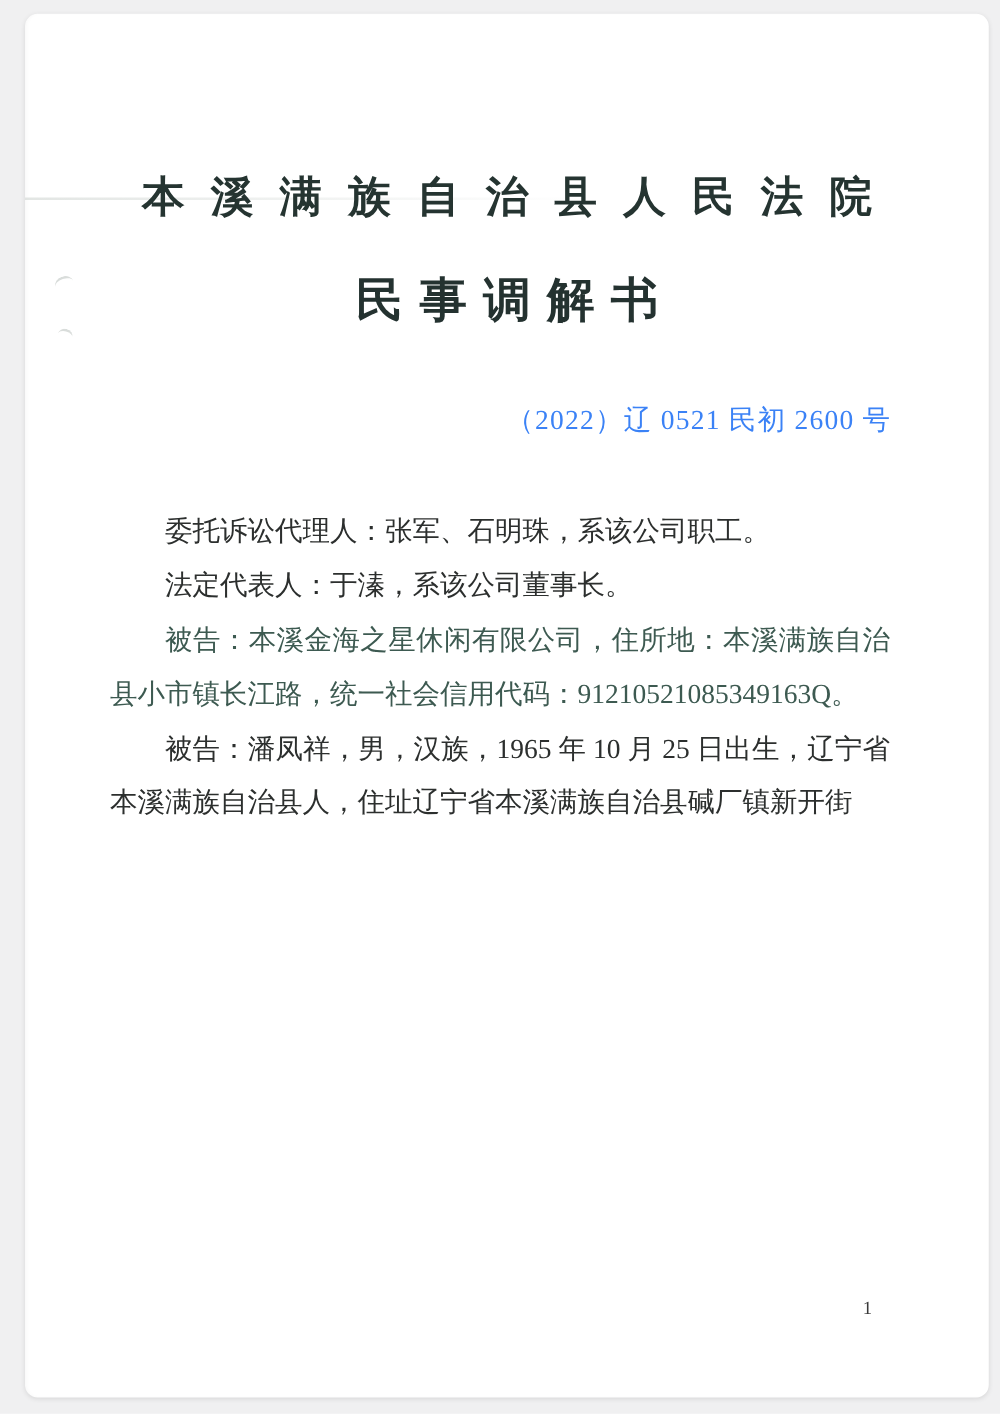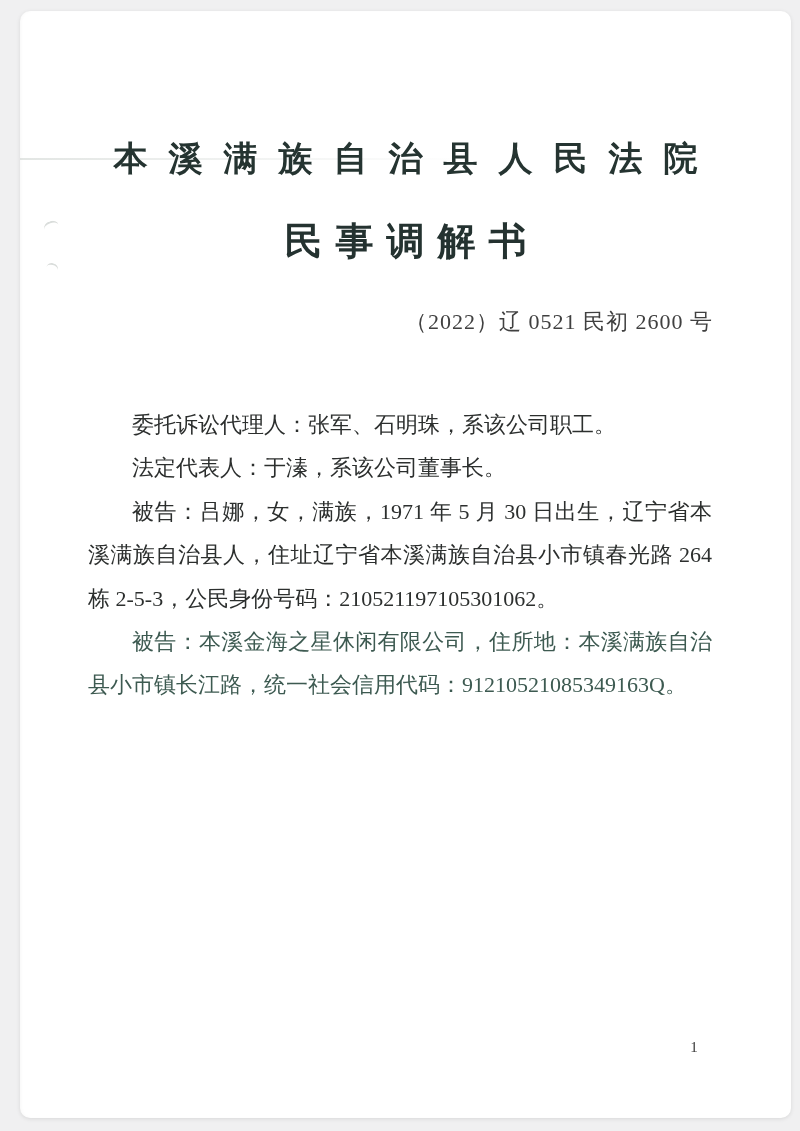"（2022）辽 0521 民初 2600 号" .case-number { color: #404040 -> #3b82f6; top: 296px -> 310px }
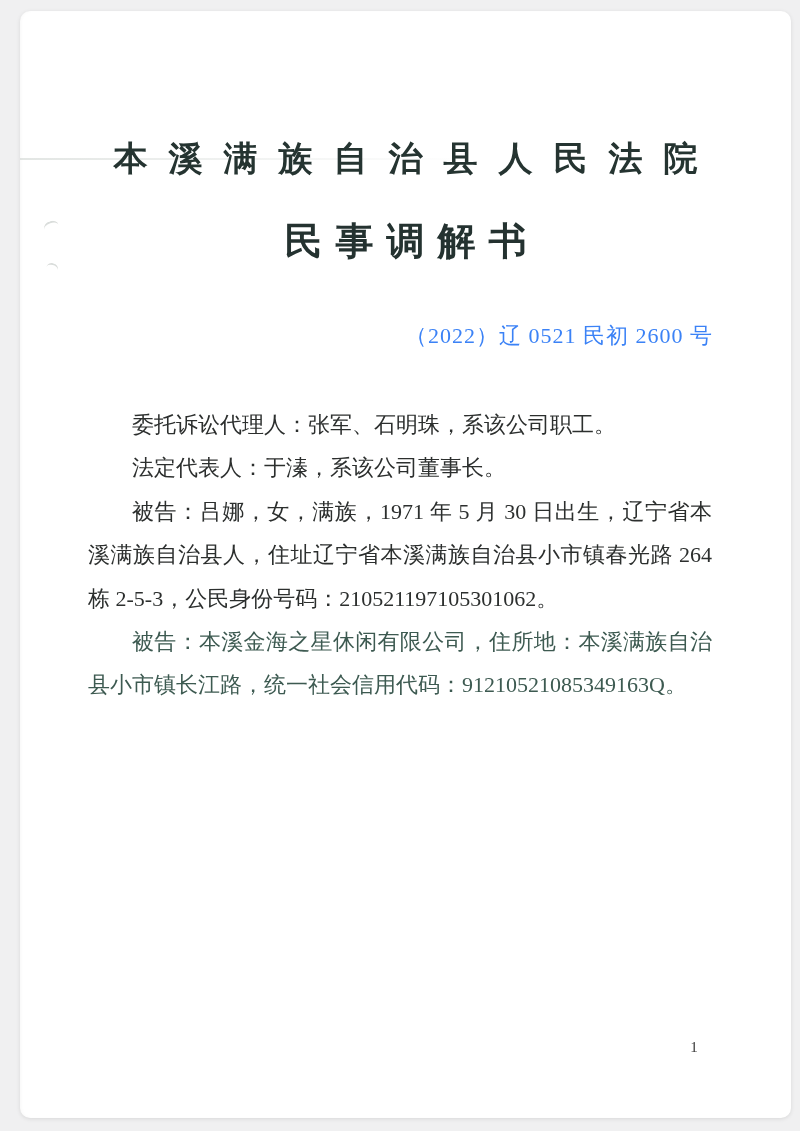"被告：吕娜，女，满族，1971 年 5 月 30" p { html: <p>被告：吕娜，女，满族，1971 年 5 月 30 日出生，辽宁省本溪满族自治县人，住址辽宁省本溪满族自治县小市镇春光路 264 栋 2-5-3，公民身份号码：210521197105301062。</p> -> none }
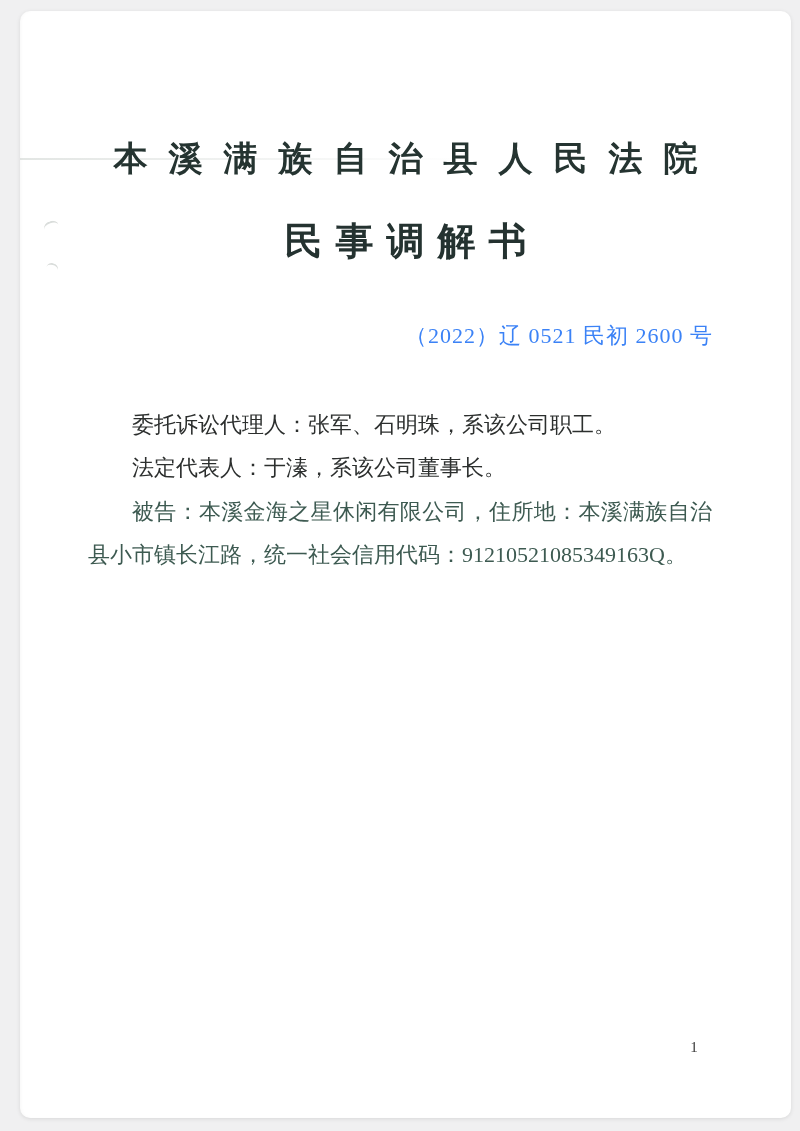"被告：潘凤祥，男，汉族，1965 年 10 月 25" p { html: none -> <p>被告：潘凤祥，男，汉族，1965 年 10 月 25 日出生，辽宁省本溪满族自治县人，住址辽宁省本溪满族自治县碱厂镇新开街</p> }
